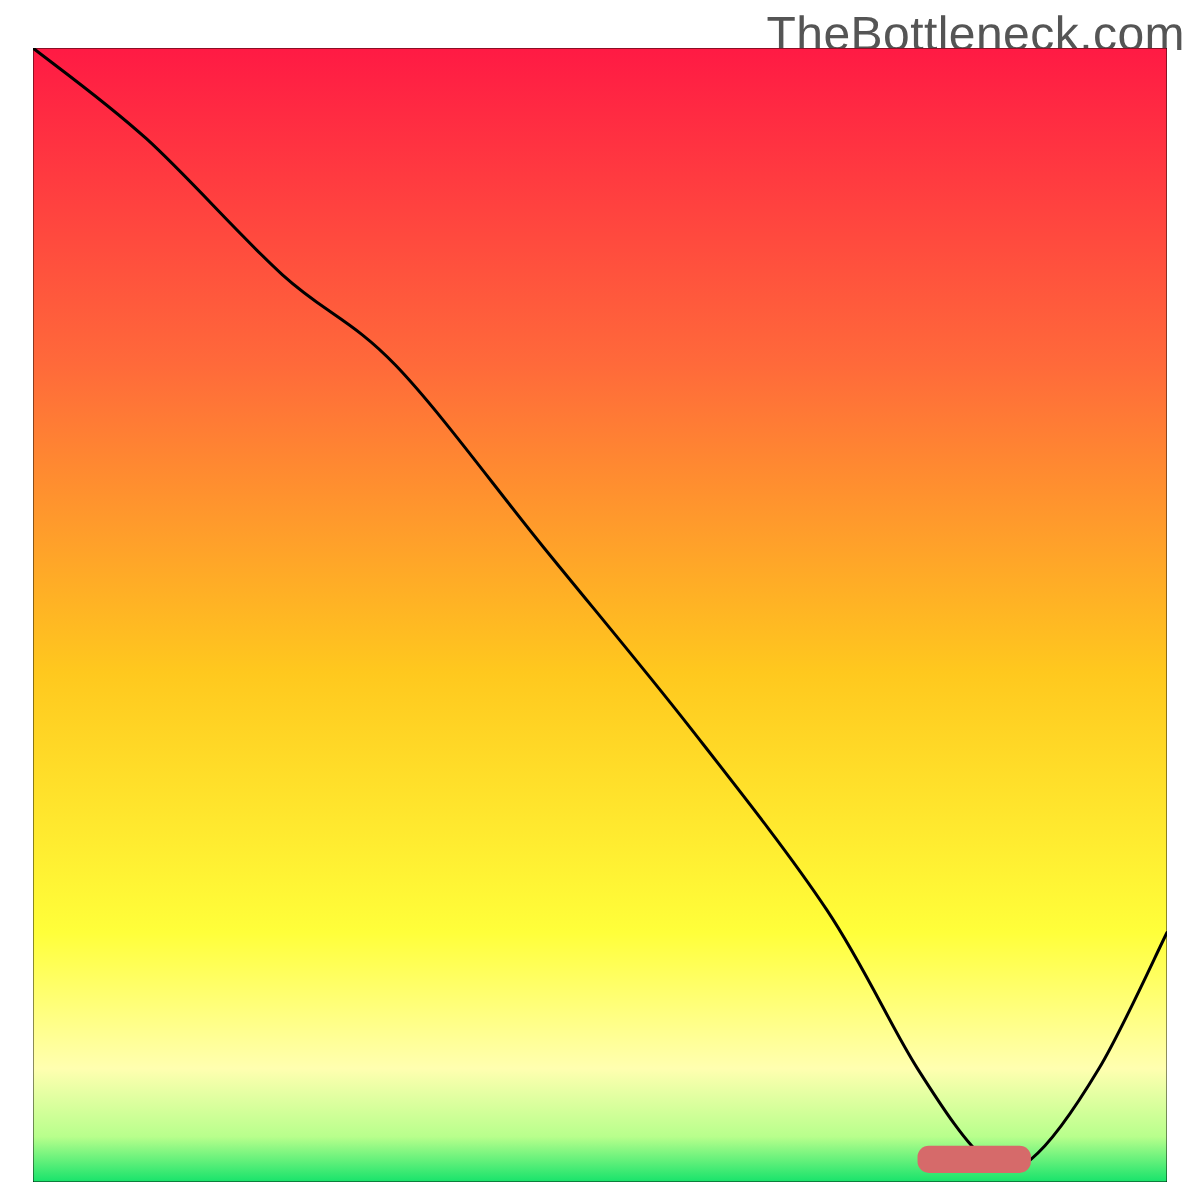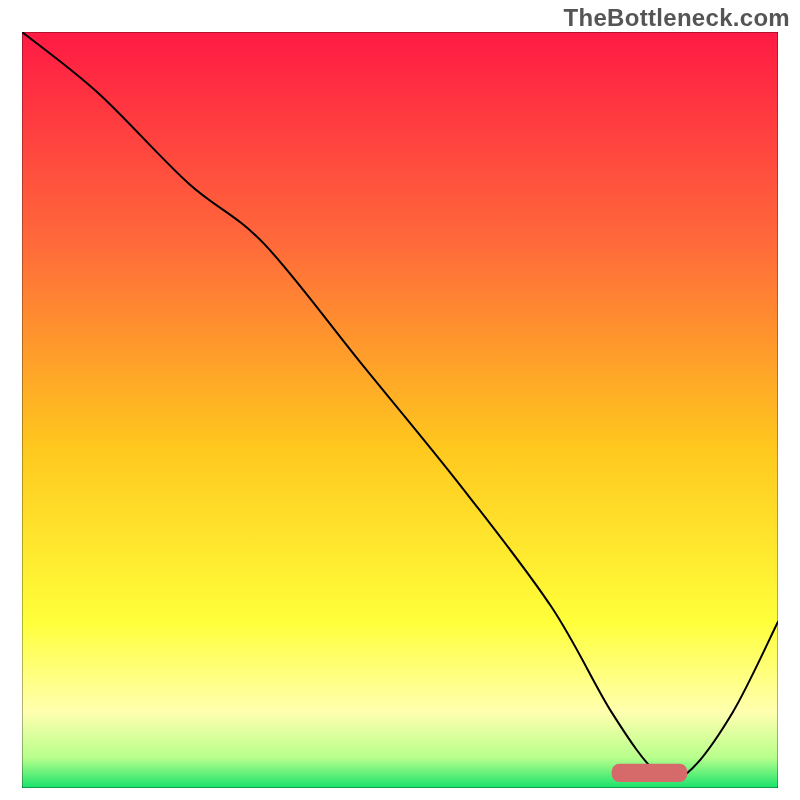"TheBottleneck.com" .watermark { font-size: 24px -> 32px; font-weight: 700 -> 400 }
